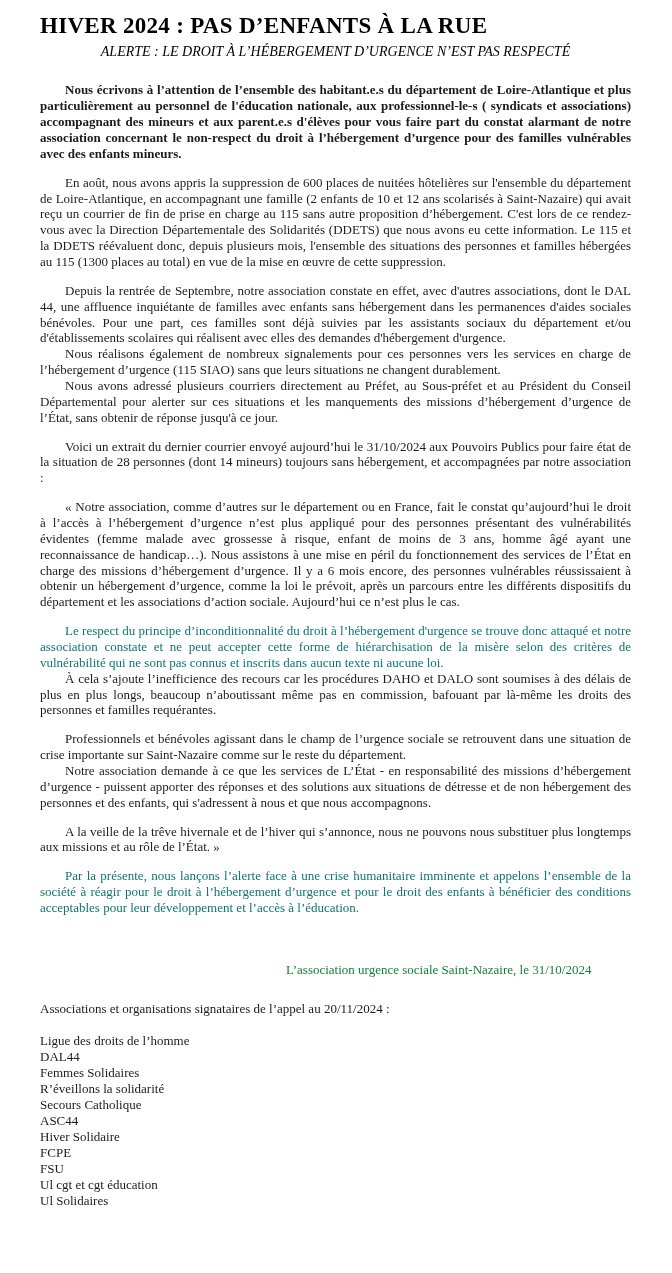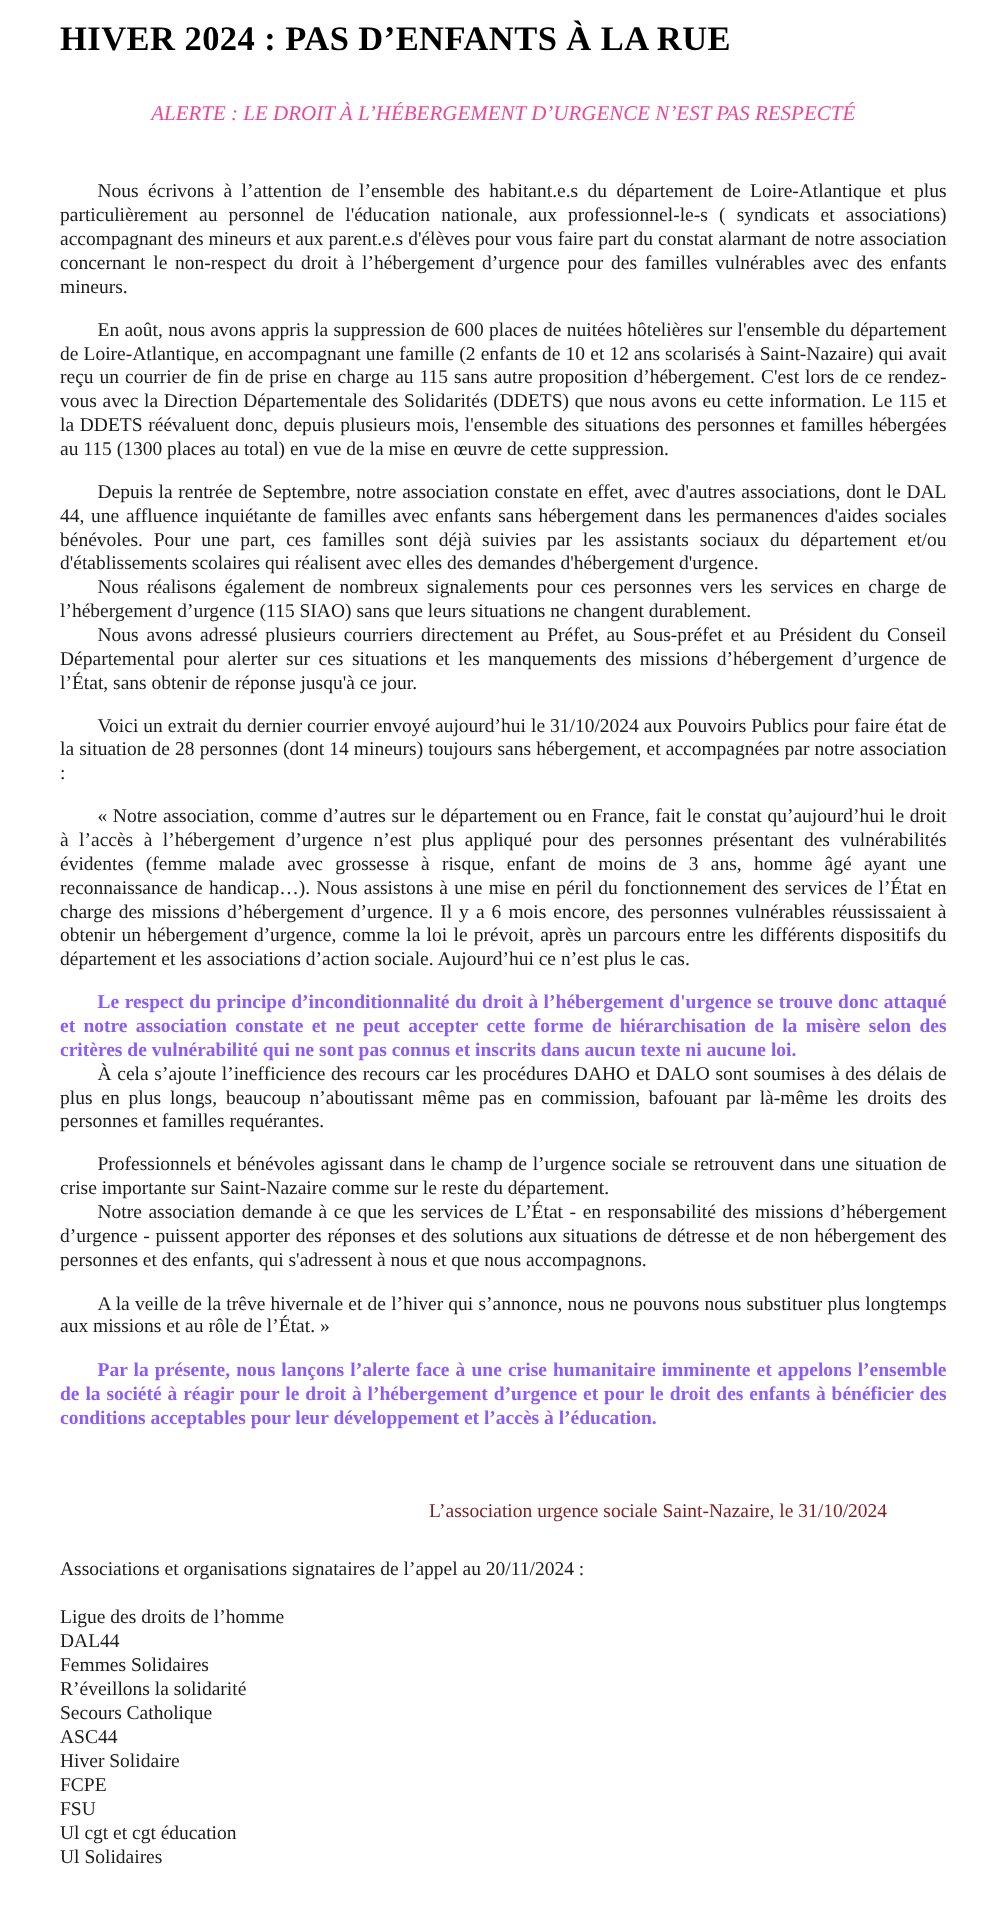"ALERTE : LE DROIT À" .doc-subtitle { color: #ec4899 -> #000000; margin: 29px 0 0 0 -> 4px 0 0 0 }
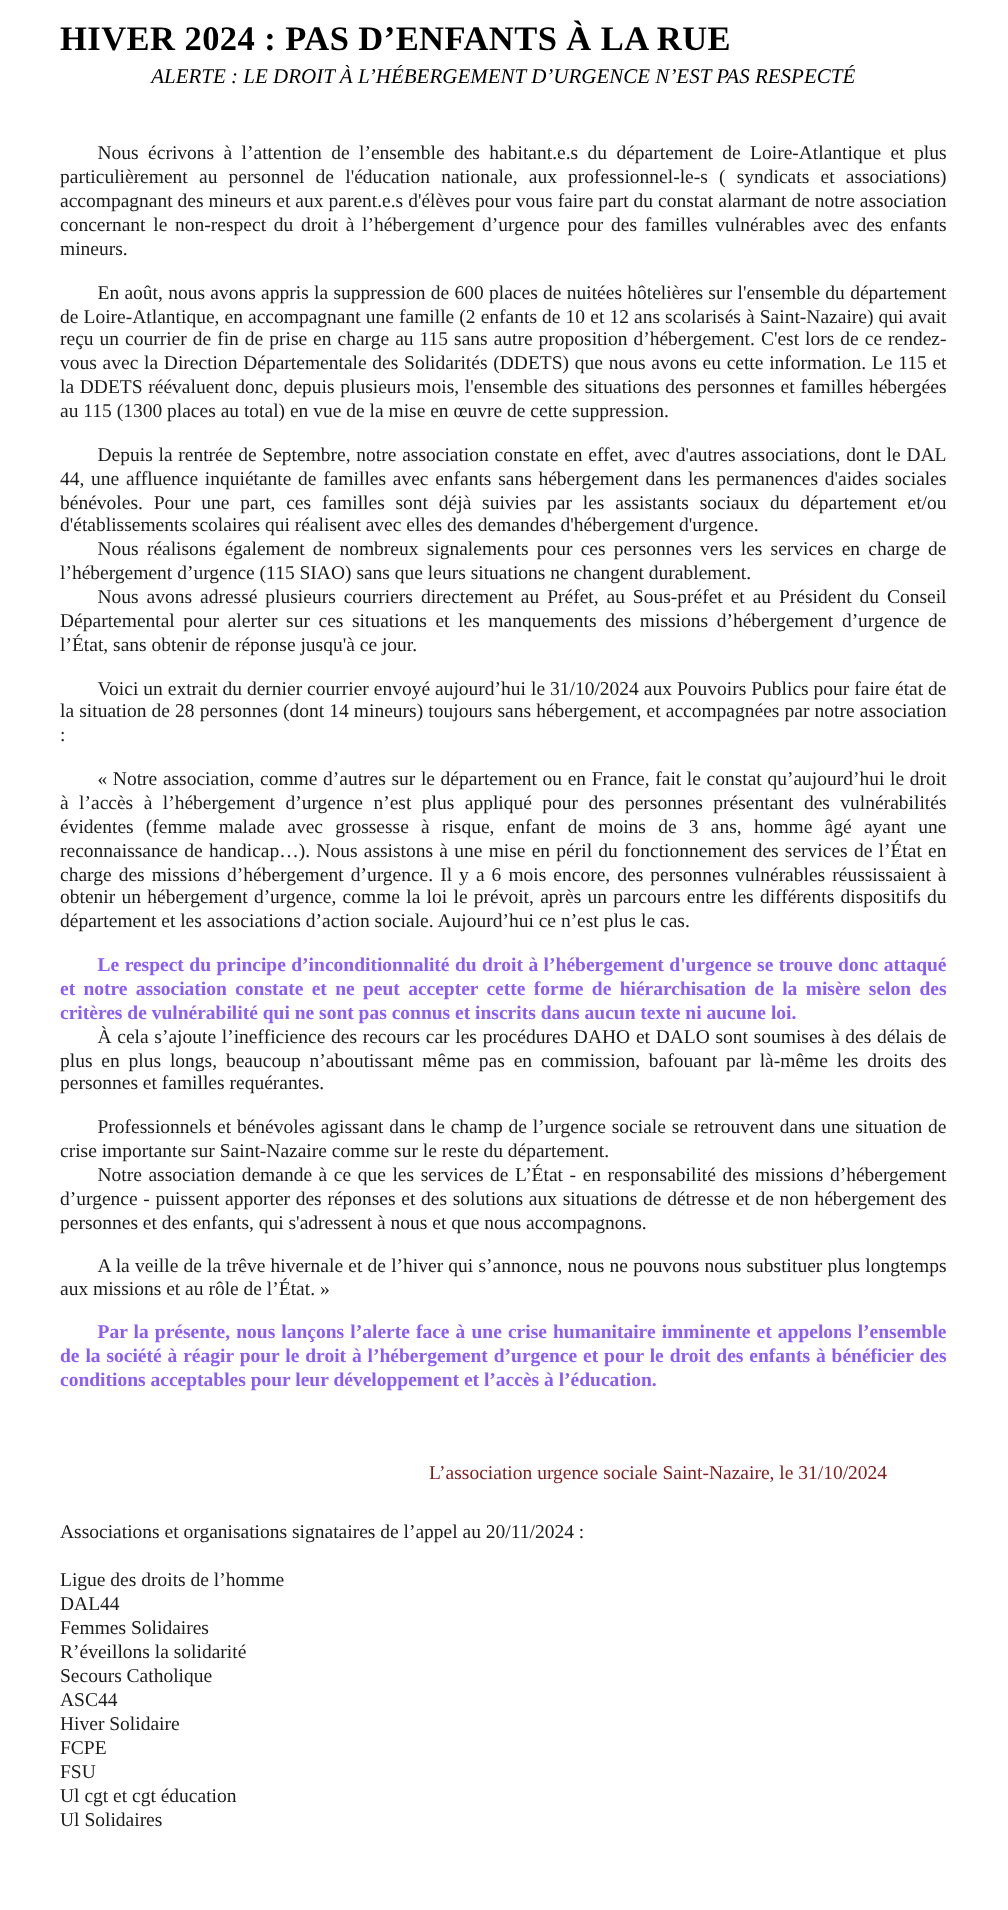"Nous écrivons à l’attention de" .body-text p.first { font-weight: none -> bold; margin-top: 34px -> 22px }
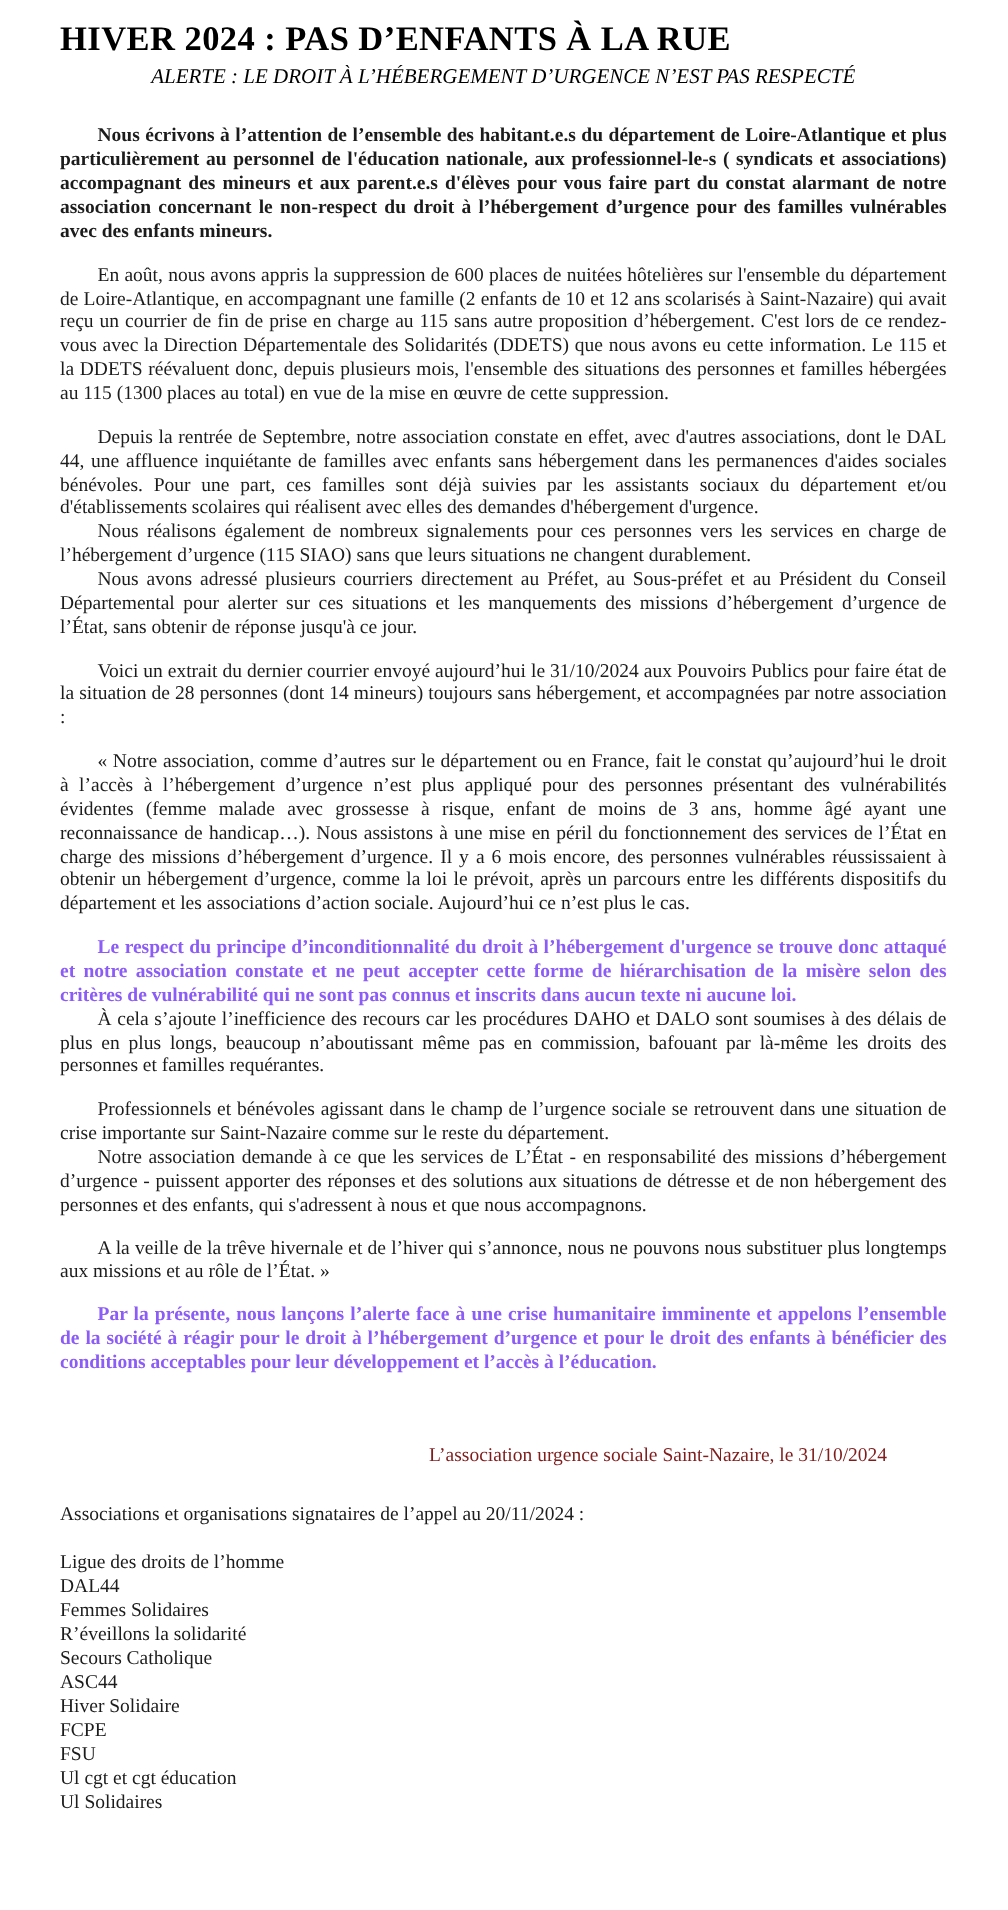"Le respect du principe" .body-text p.bold { color: #8b5cf6 -> #0f766e; font-weight: bold -> normal }
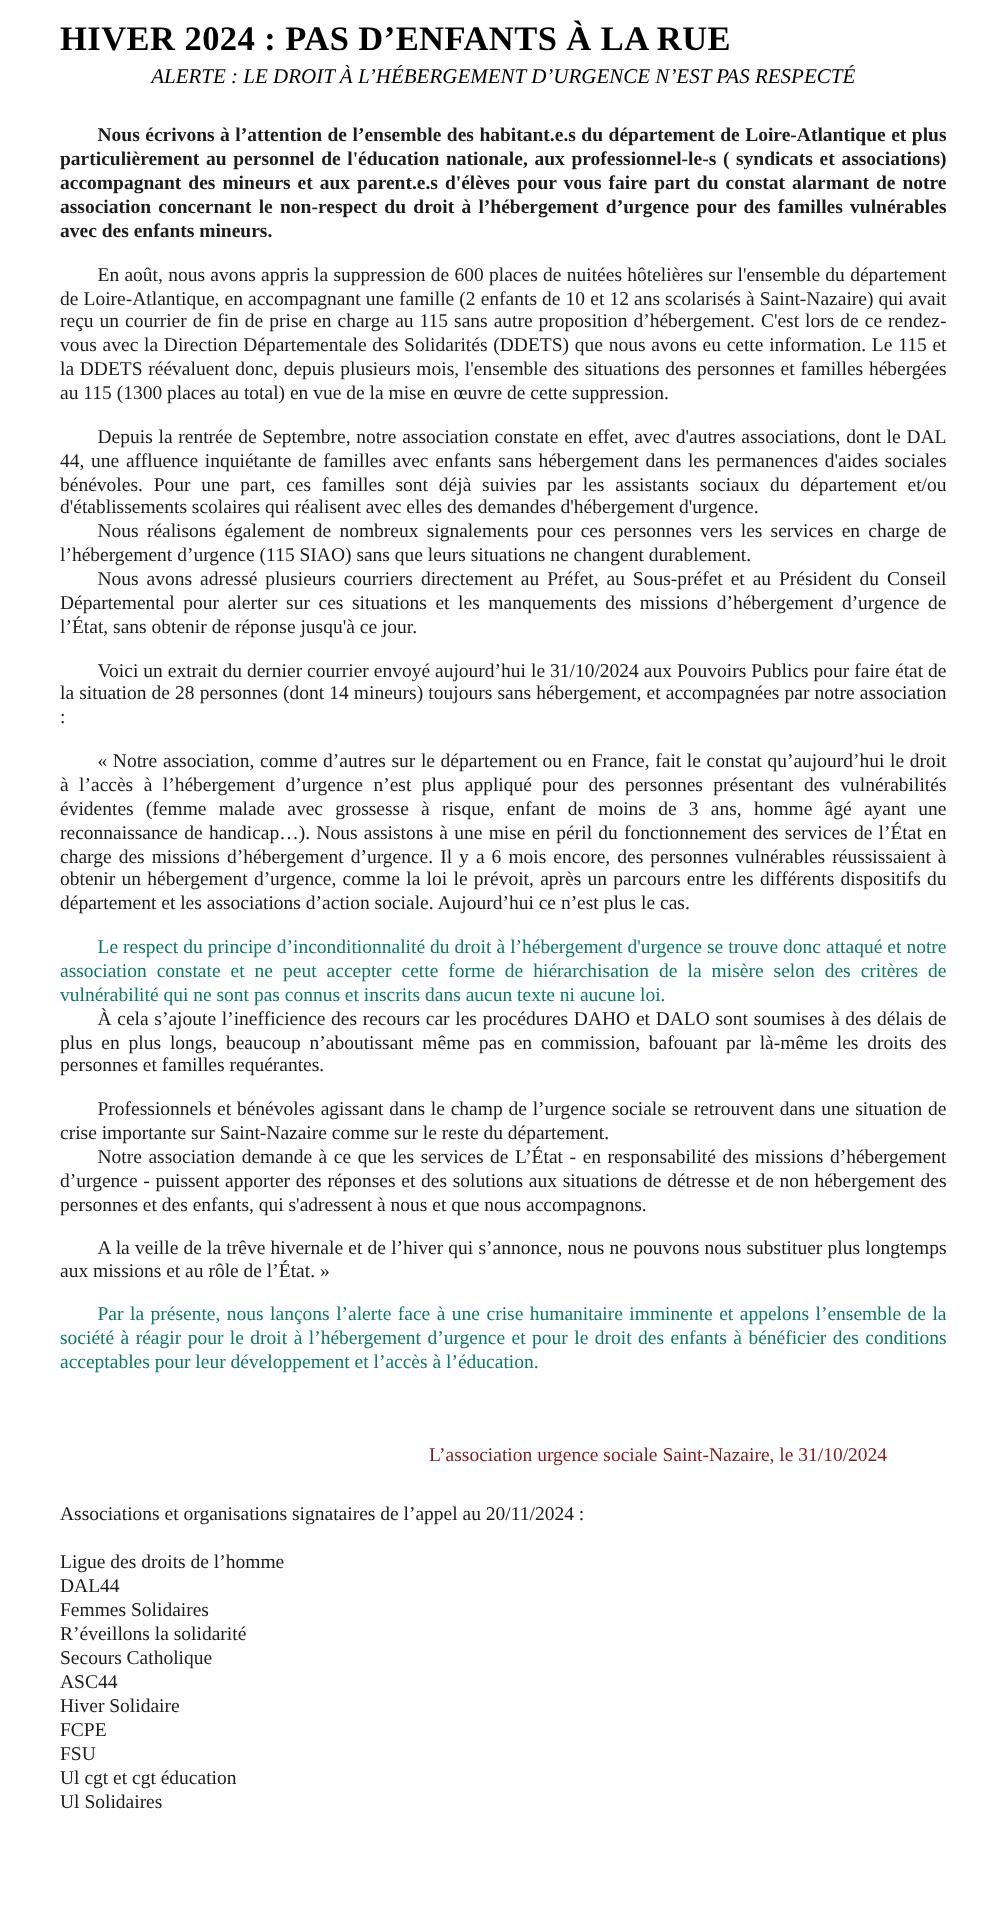"L’association urgence sociale" .signature { color: #7f1d1d -> #15803d }
